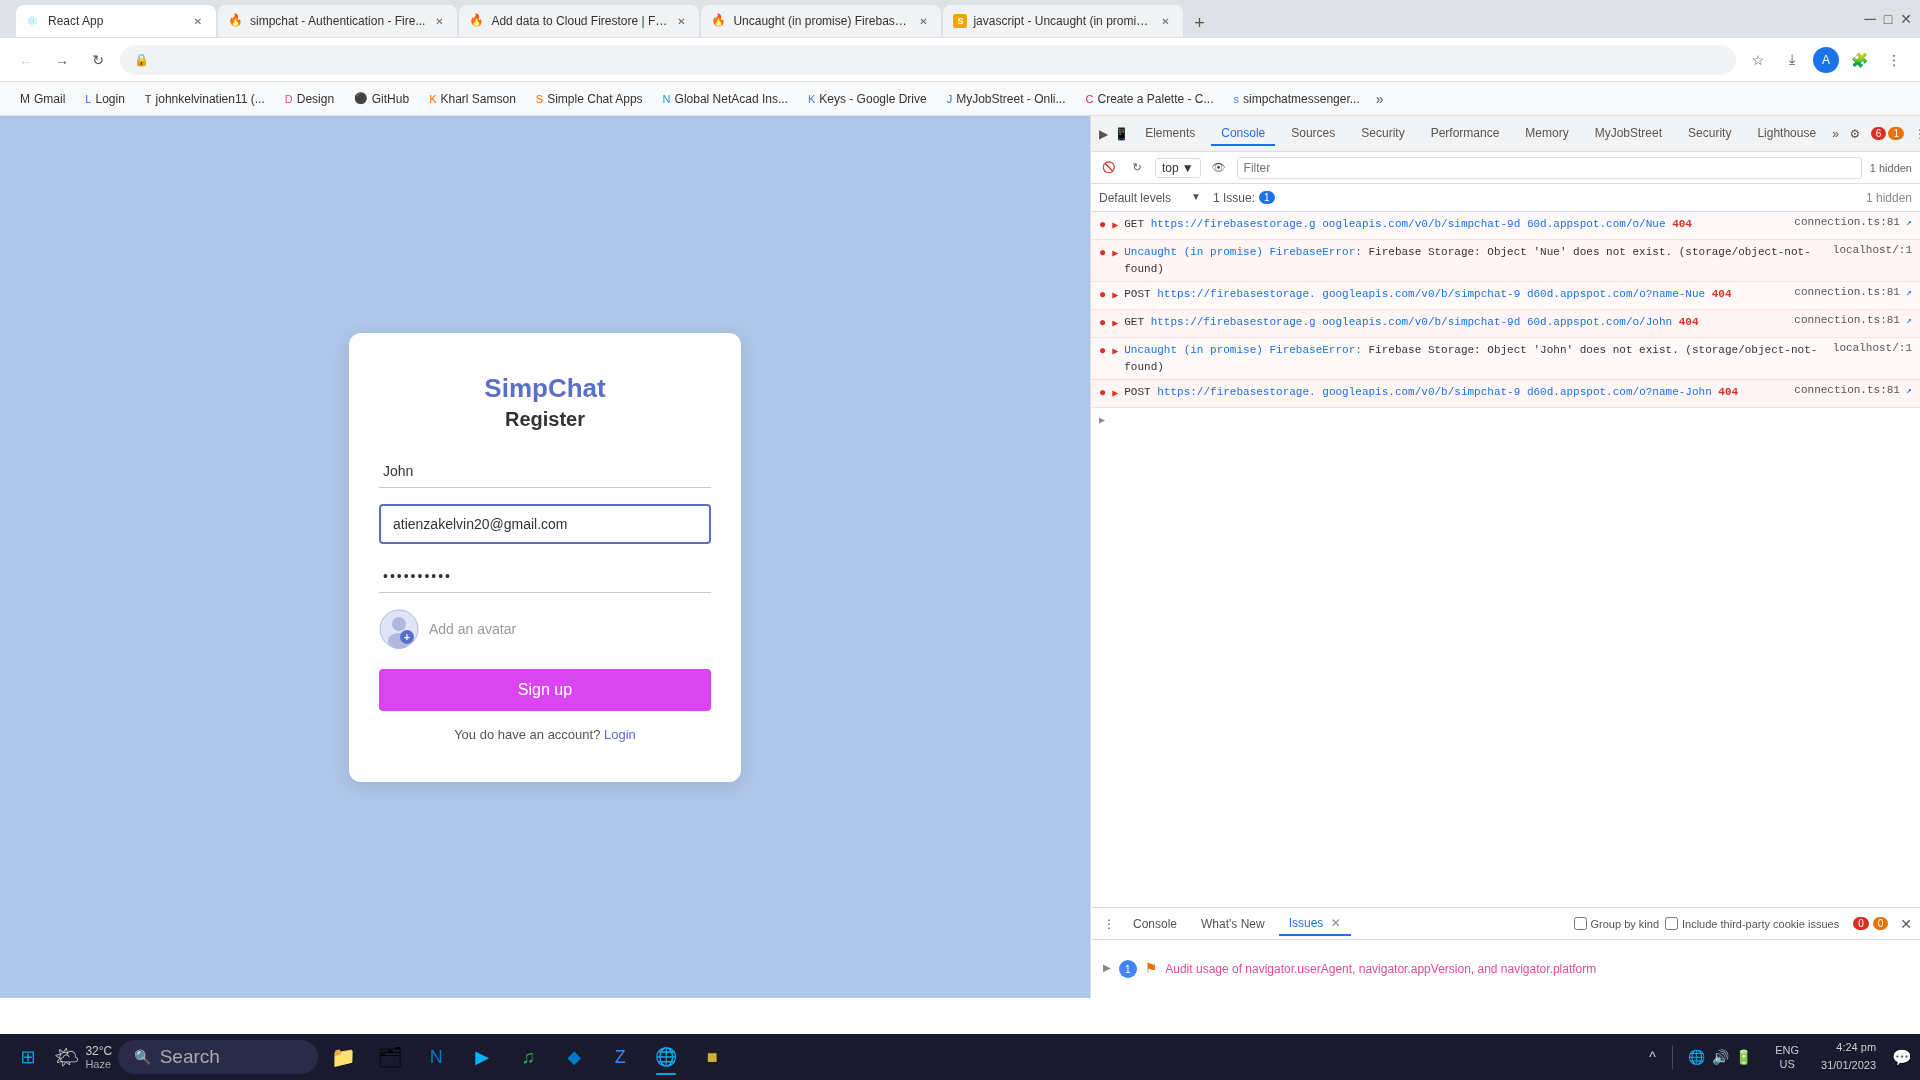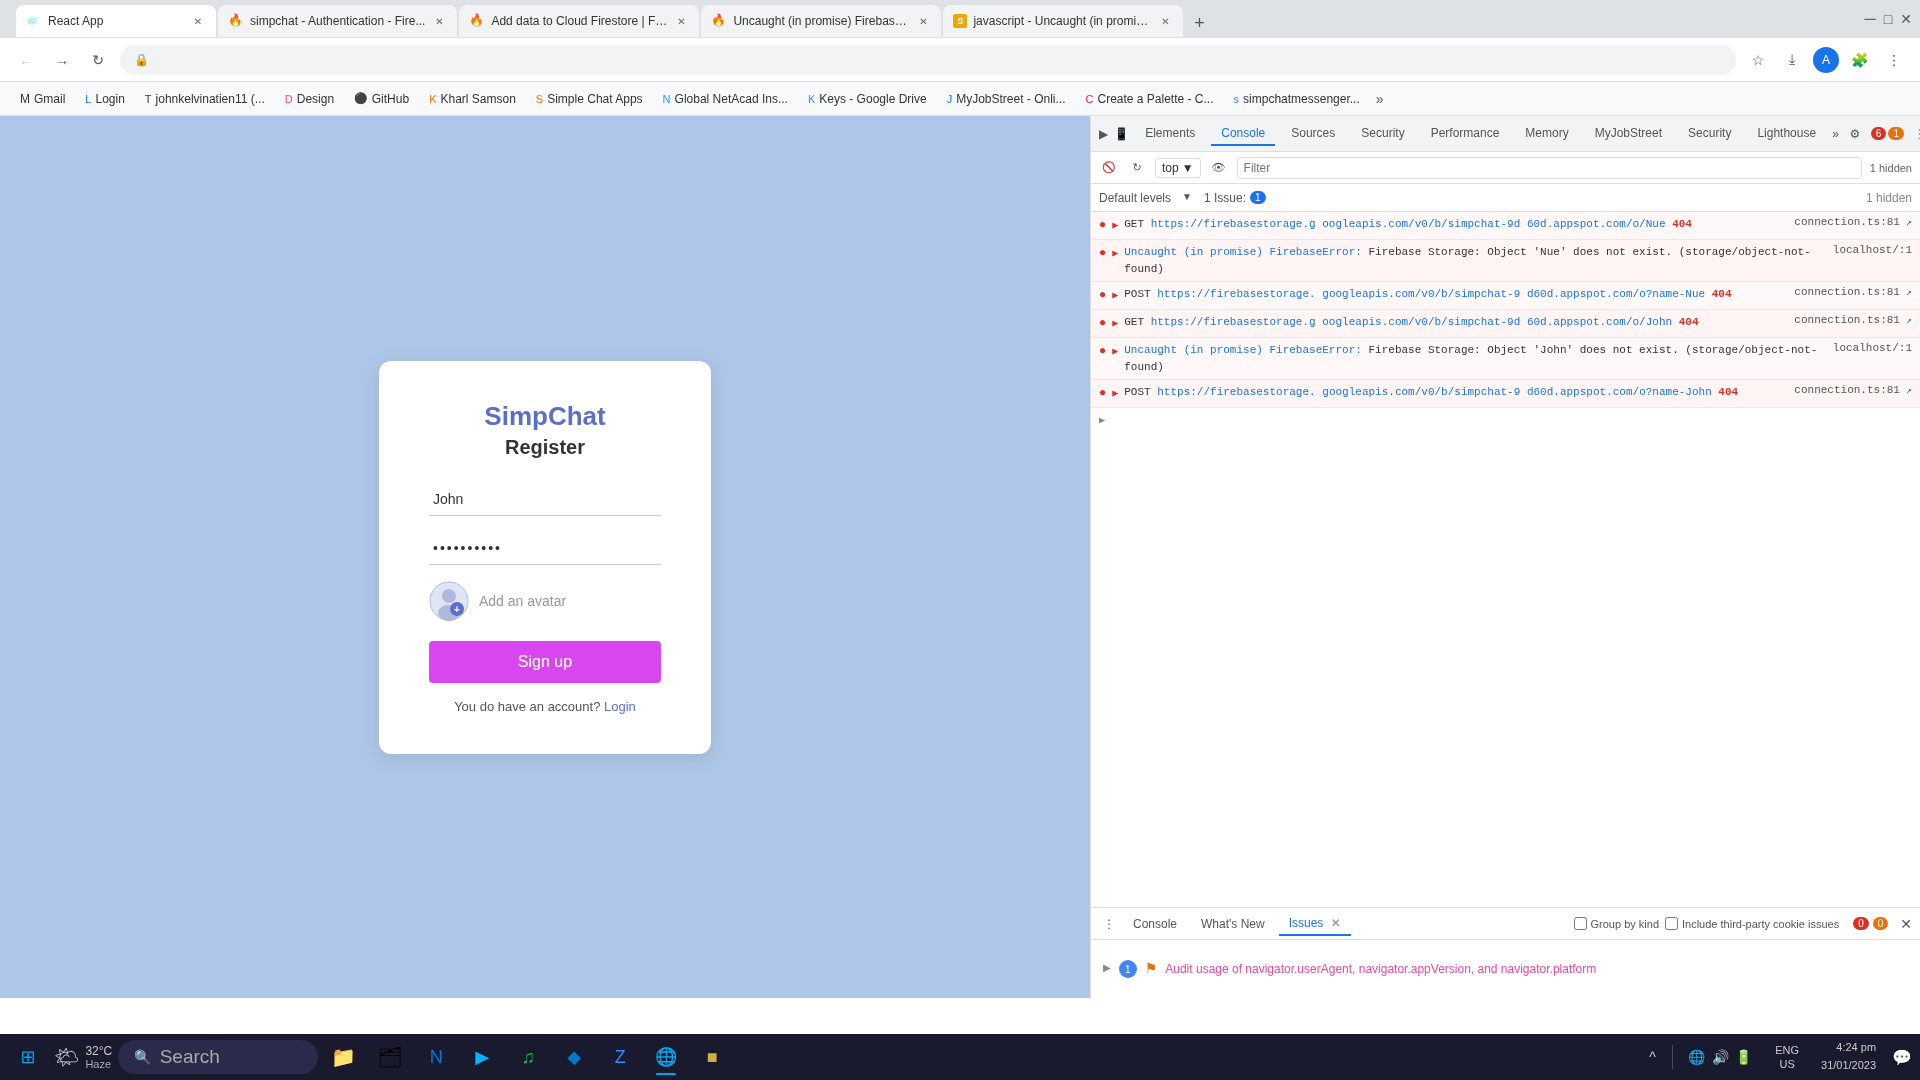"Default levels" .levels-btn { gap: 11px -> 20px }
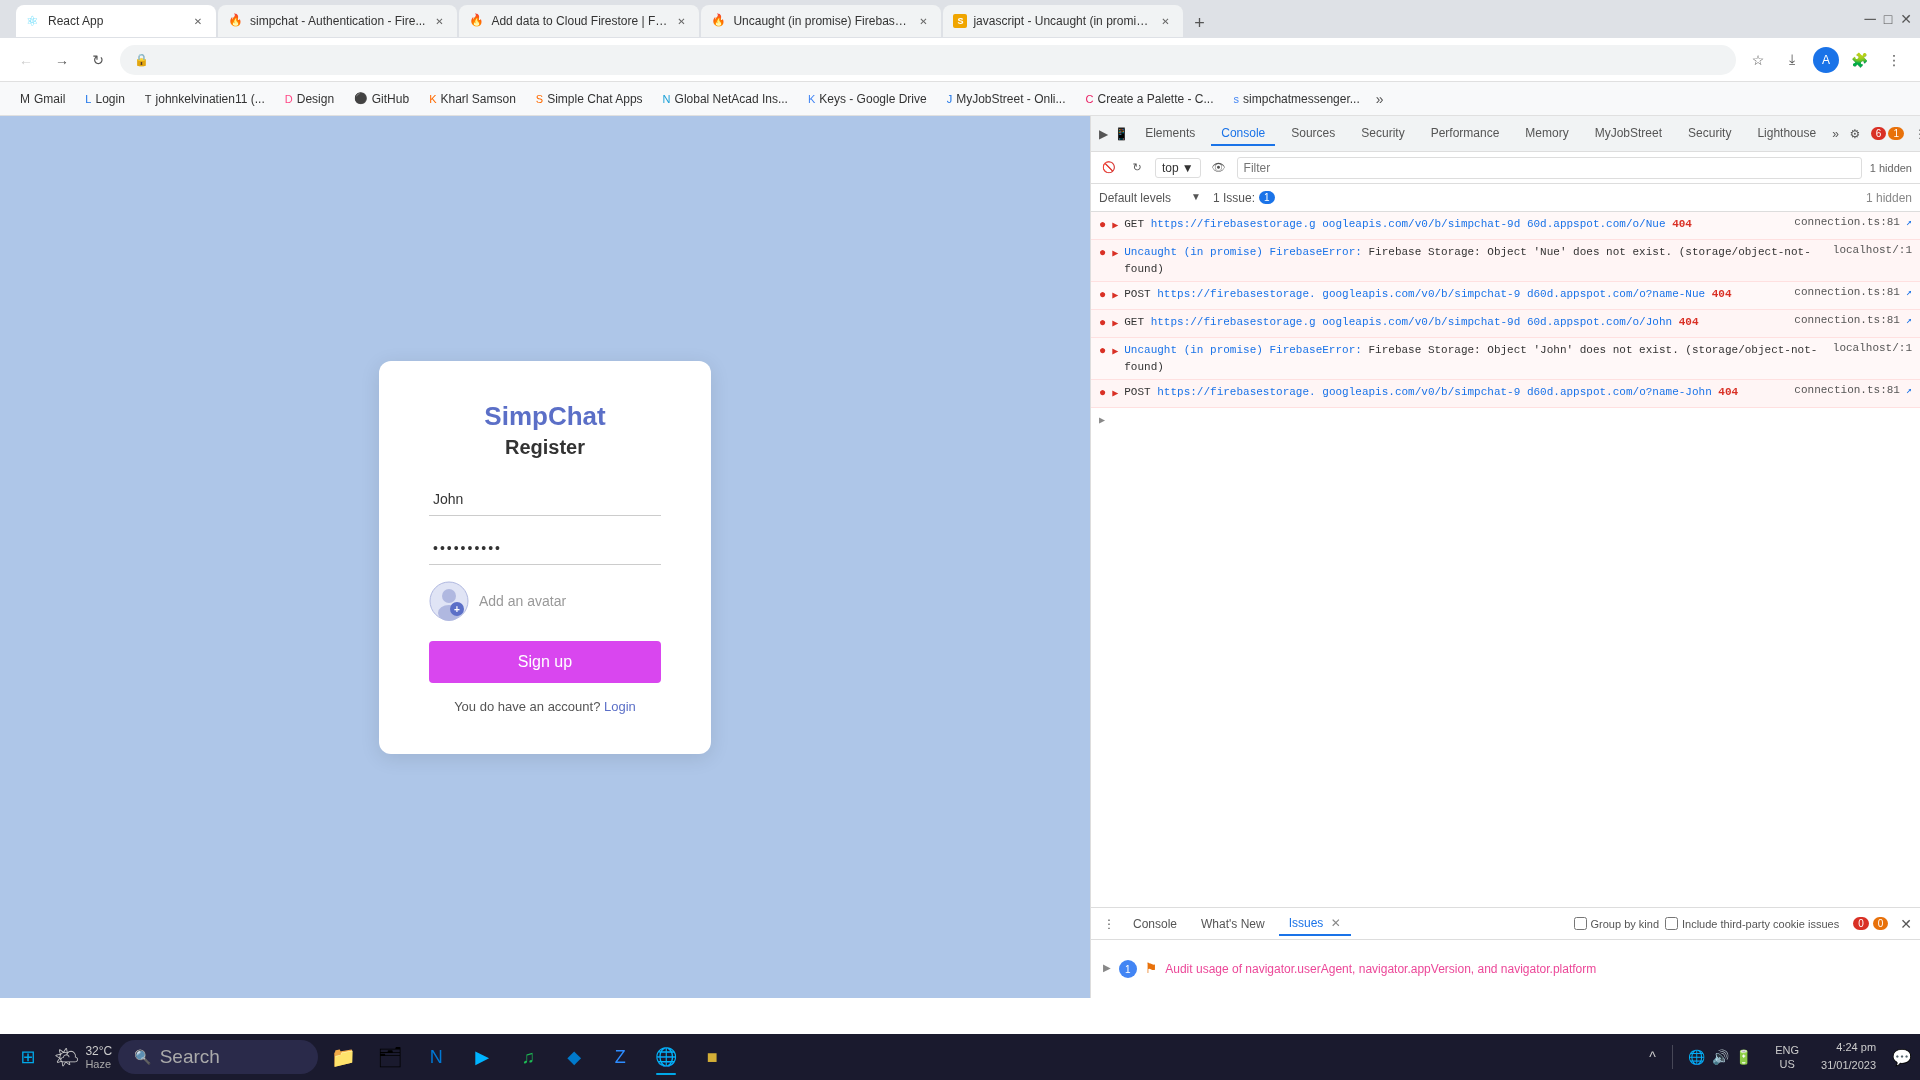"SimpChat" .register-card { padding: 40px 50px -> 40px 30px; width: 332px -> 392px }
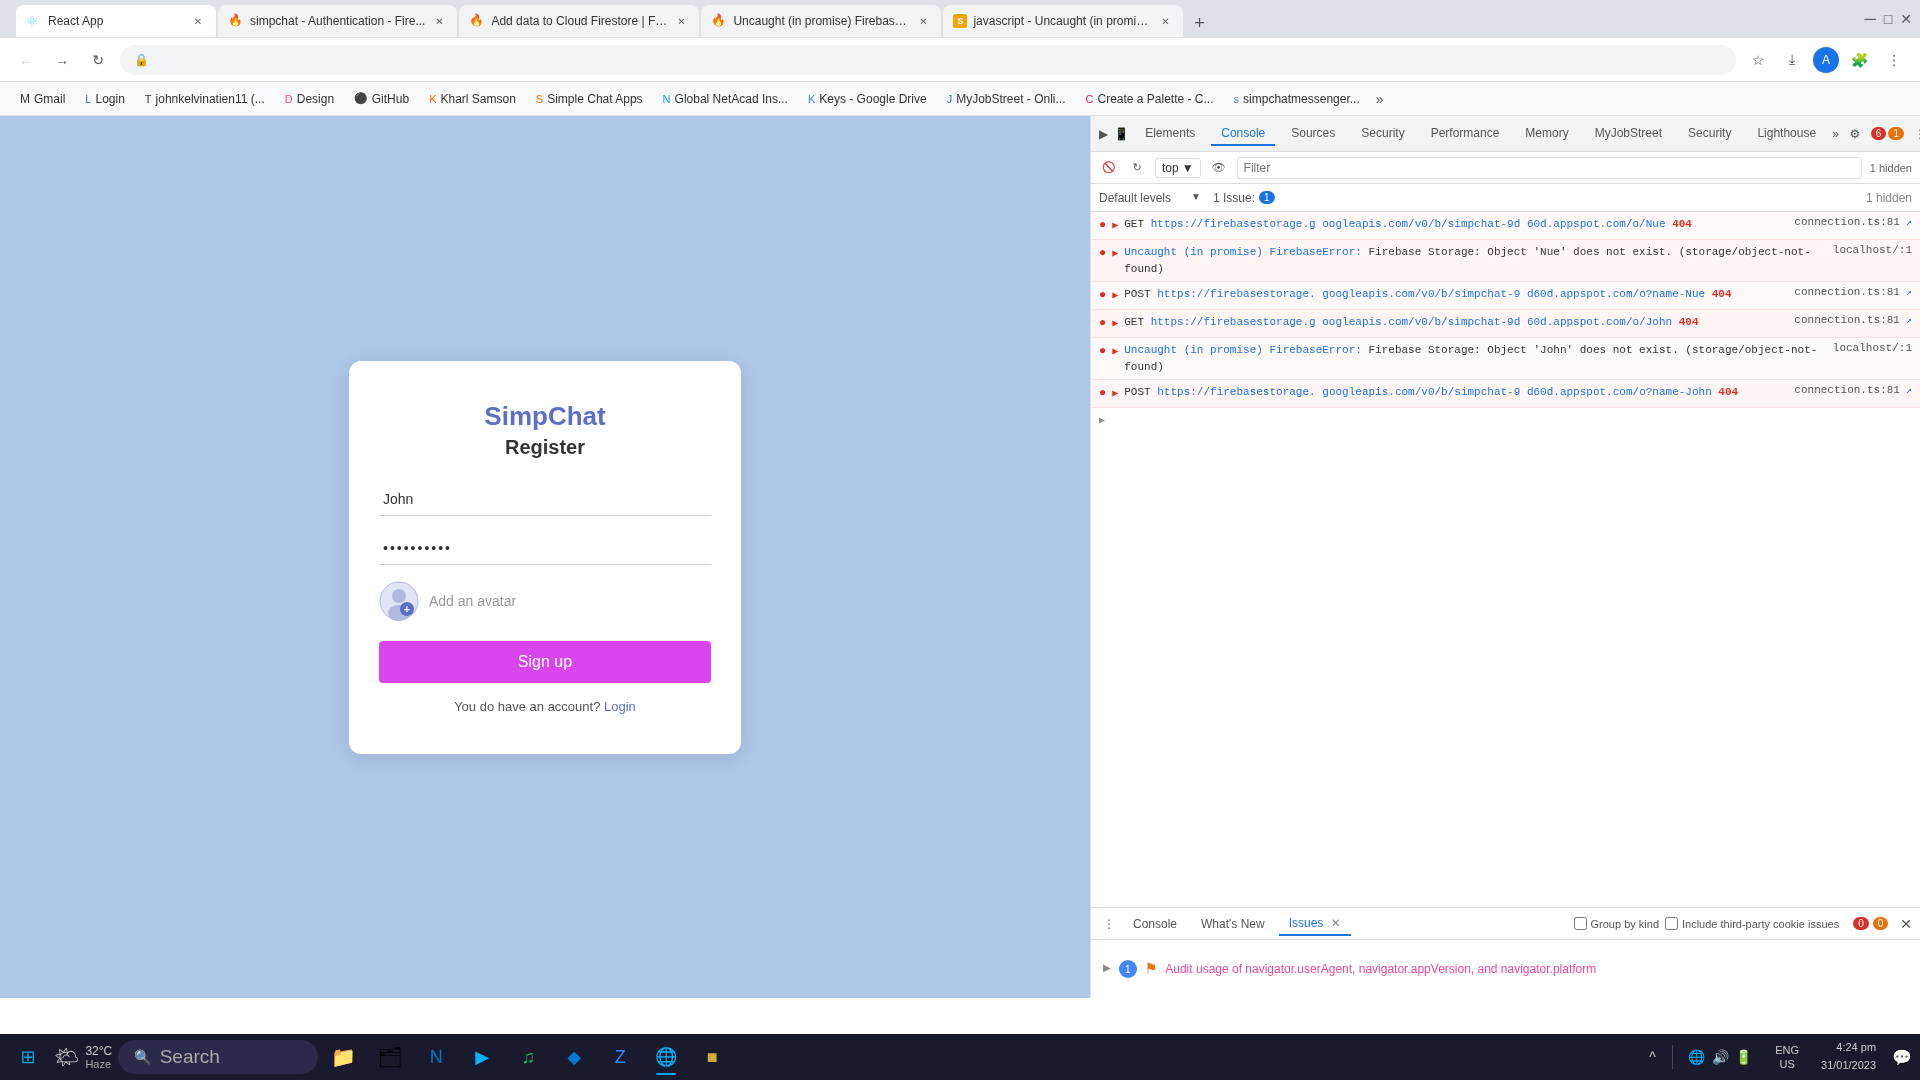"atienzakelvin20@gmail.com" input.form-field-box { html: none -> <input> }
